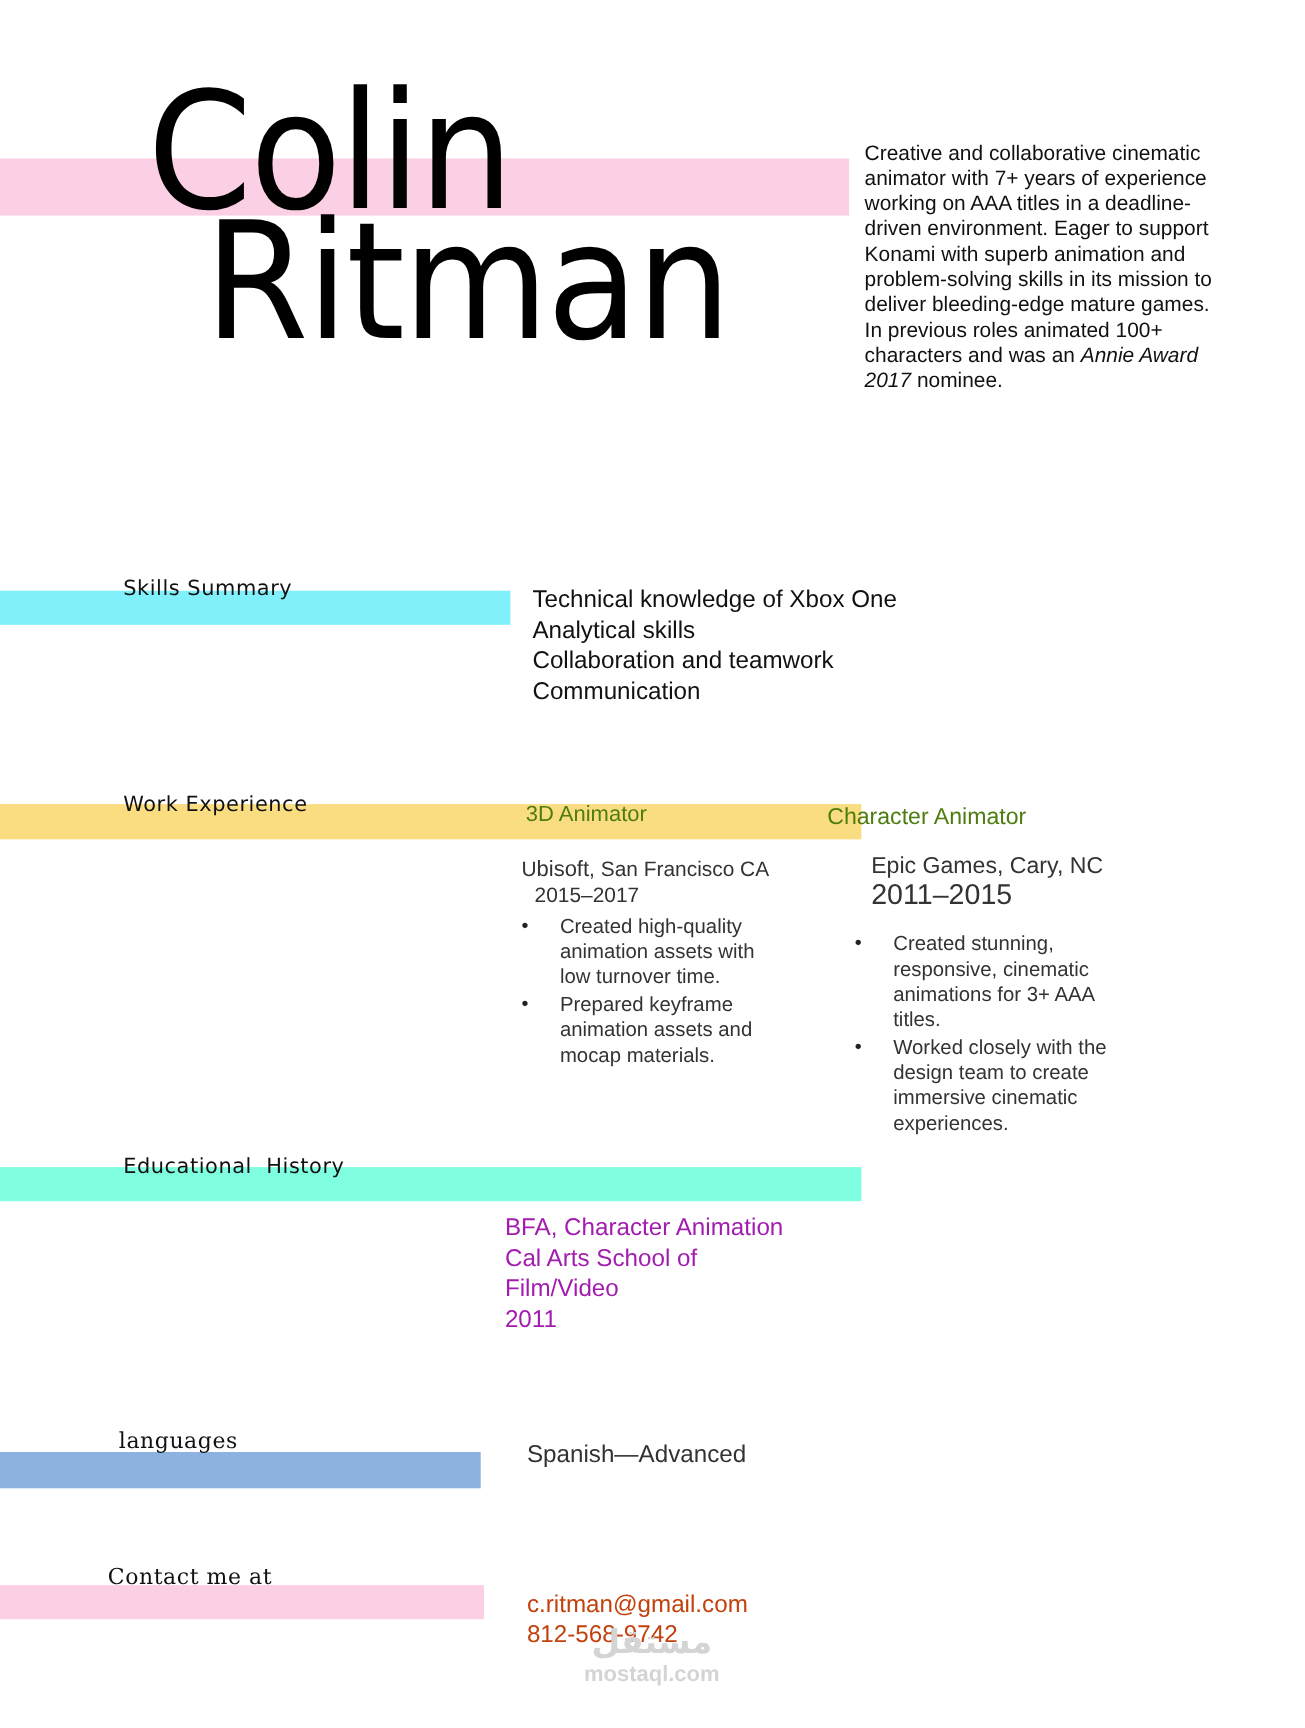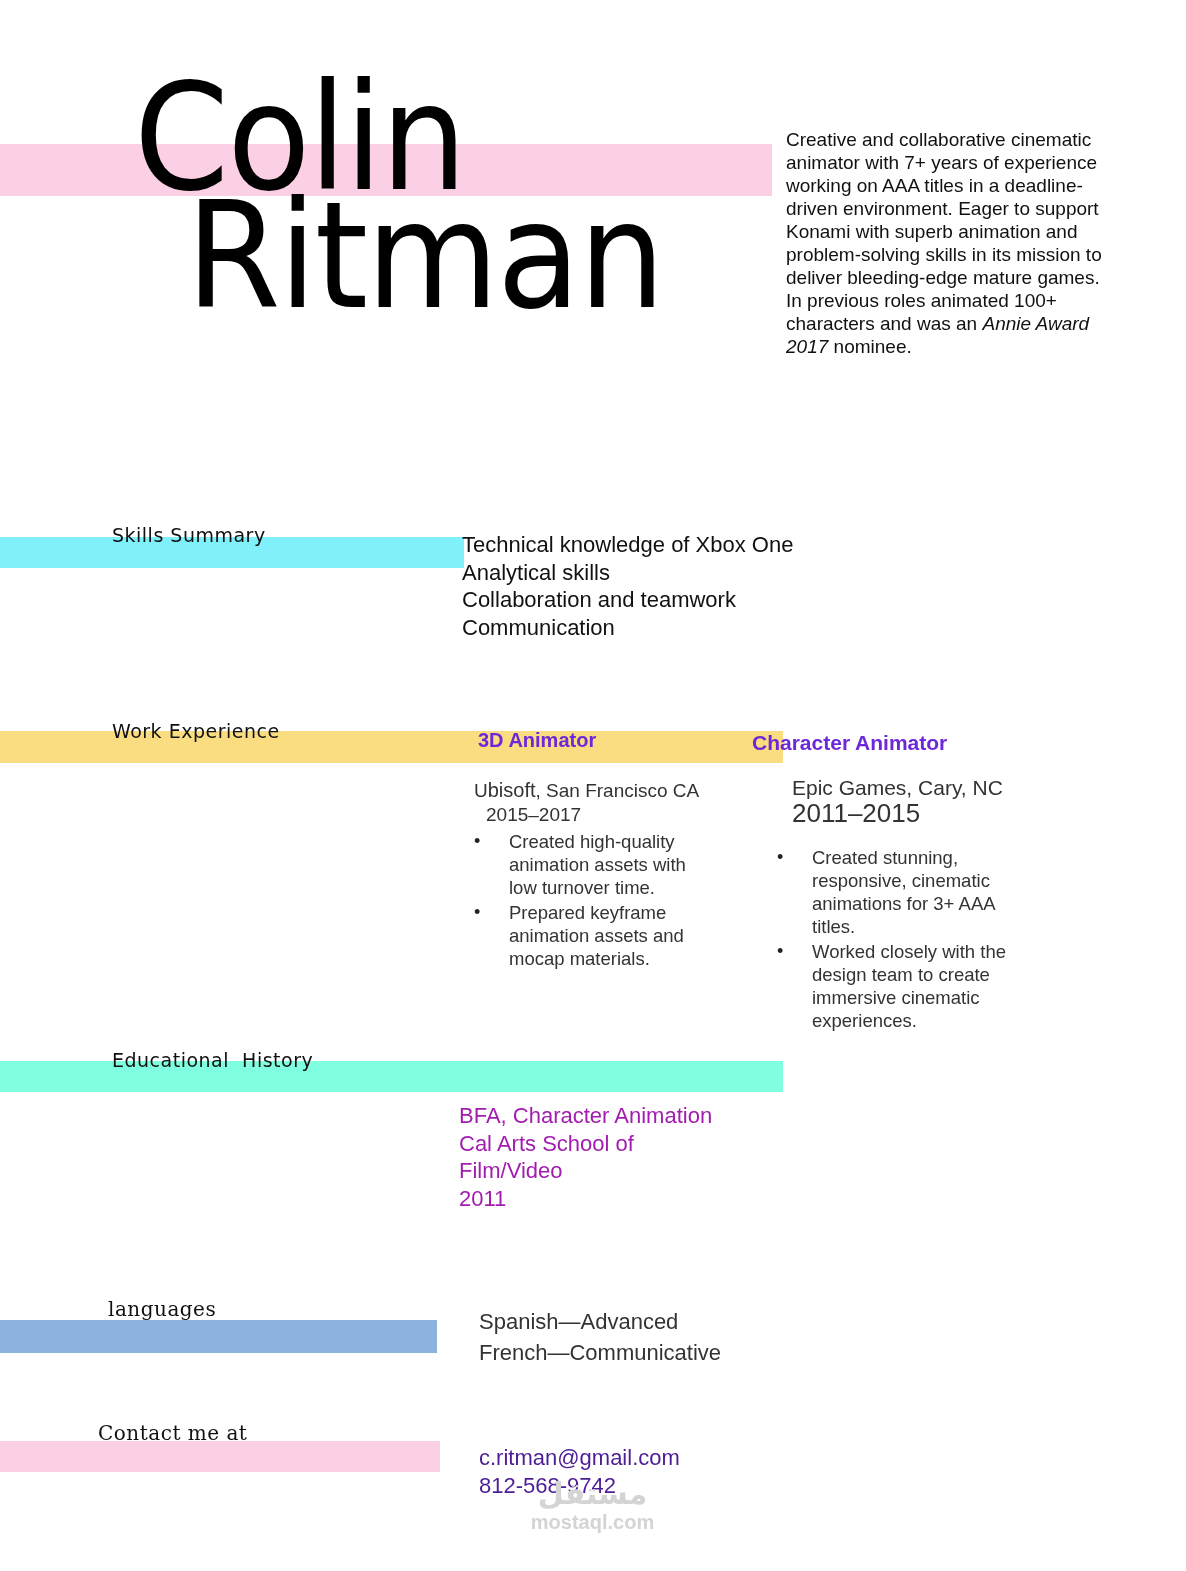"Technical knowledge of Xbox One" .skills { left: 462px -> 484px }
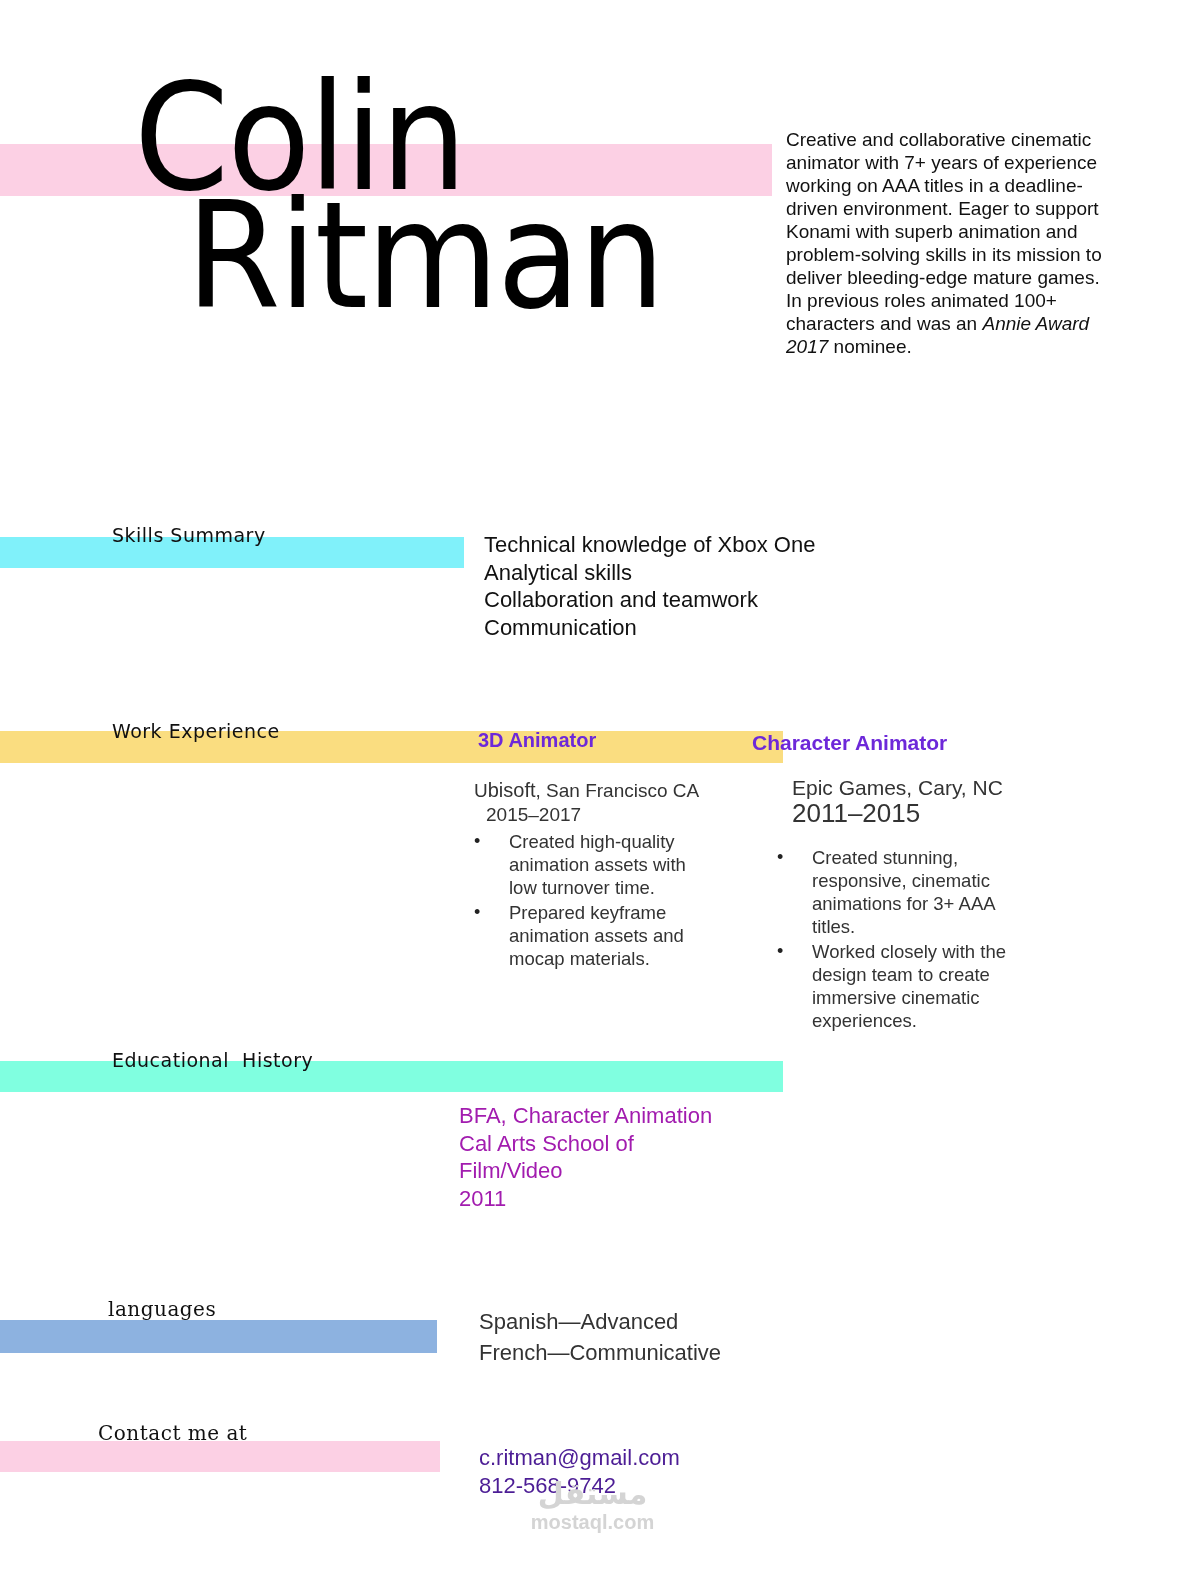"3D Animator" .job-title { color: #6d28d9 -> #4d7c0f; font-weight: bold -> normal }
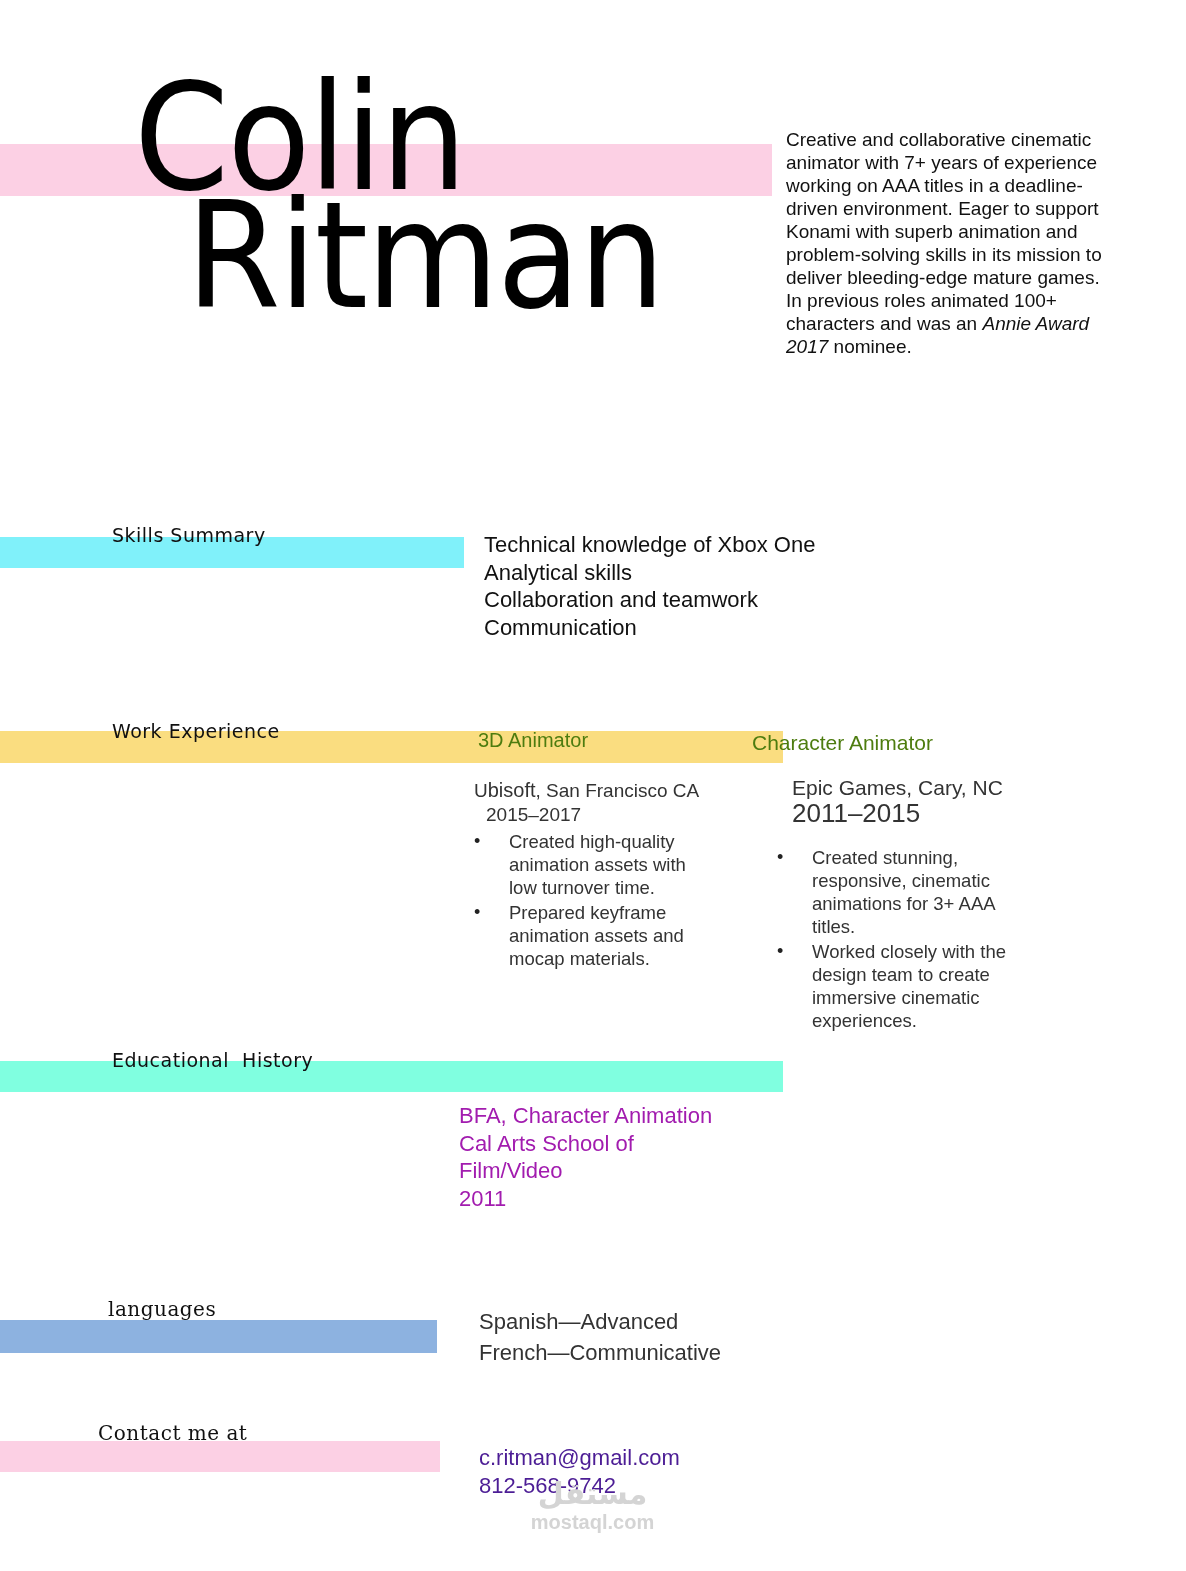"French—Communicative" div { html: <div>French—Communicative</div> -> none }
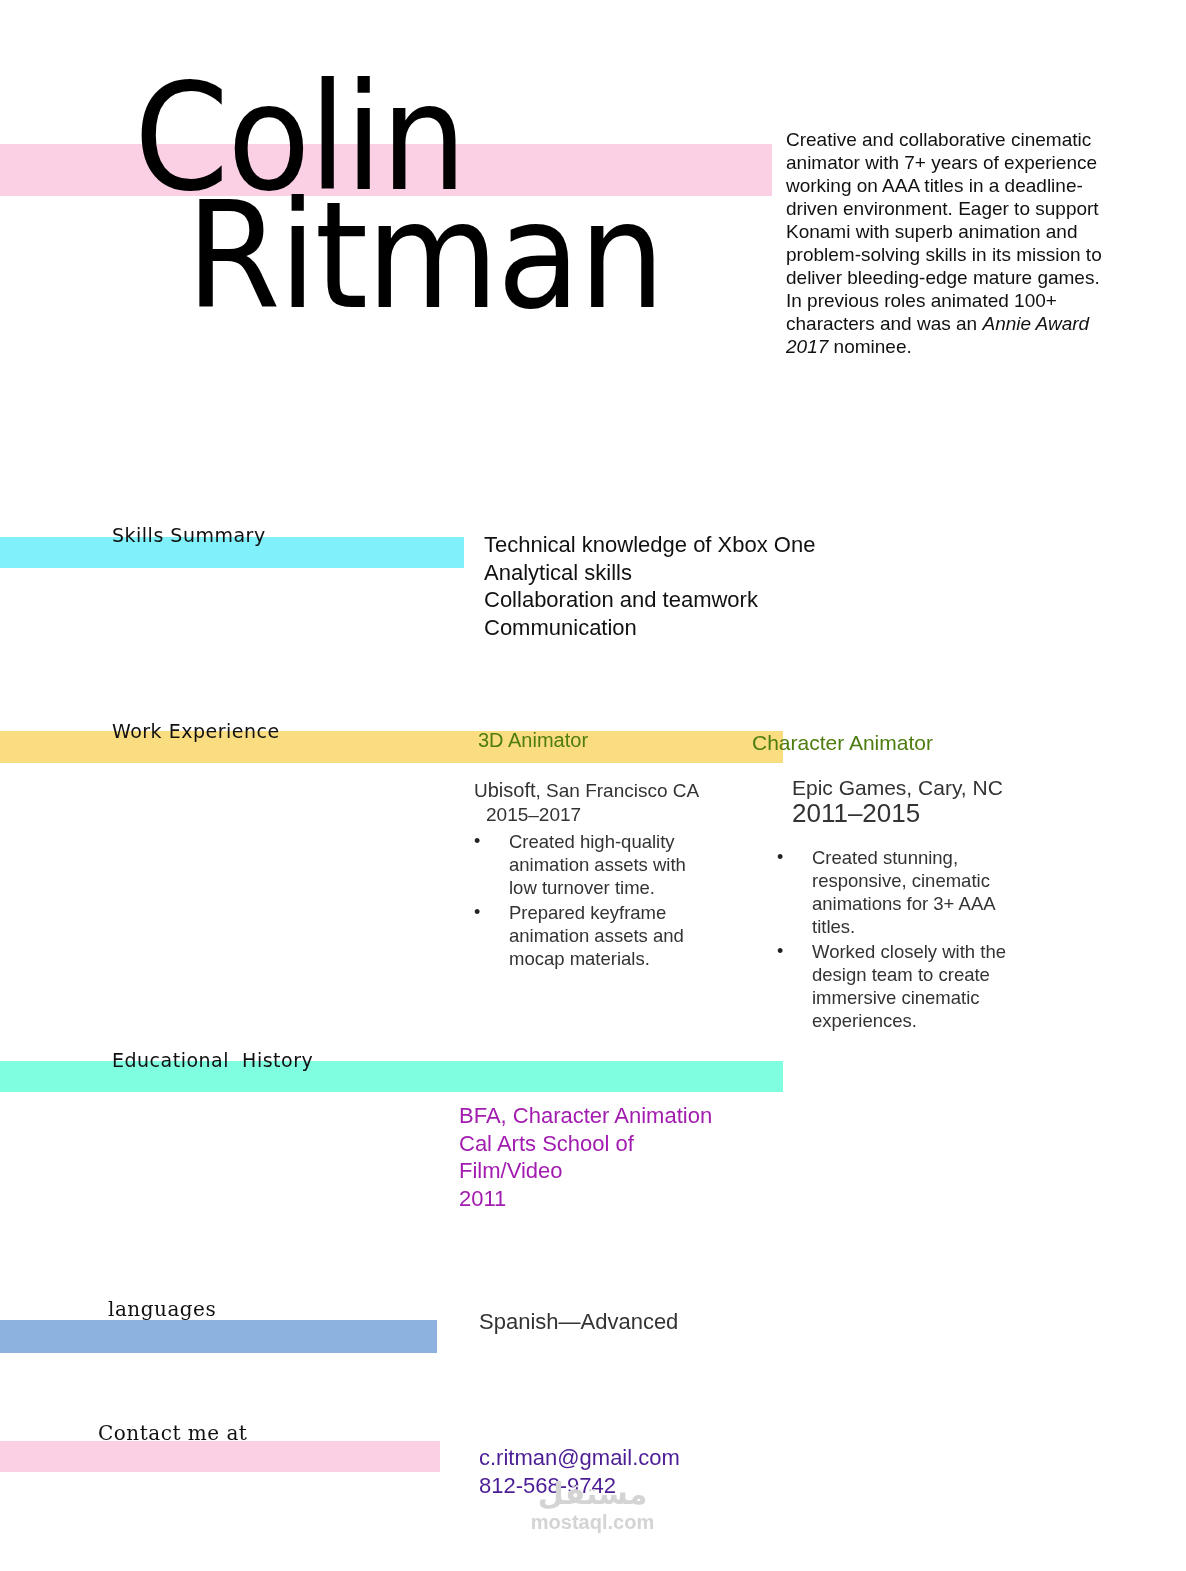"c.ritman@gmail.com" .contact { color: #4c1d95 -> #c2410c }
